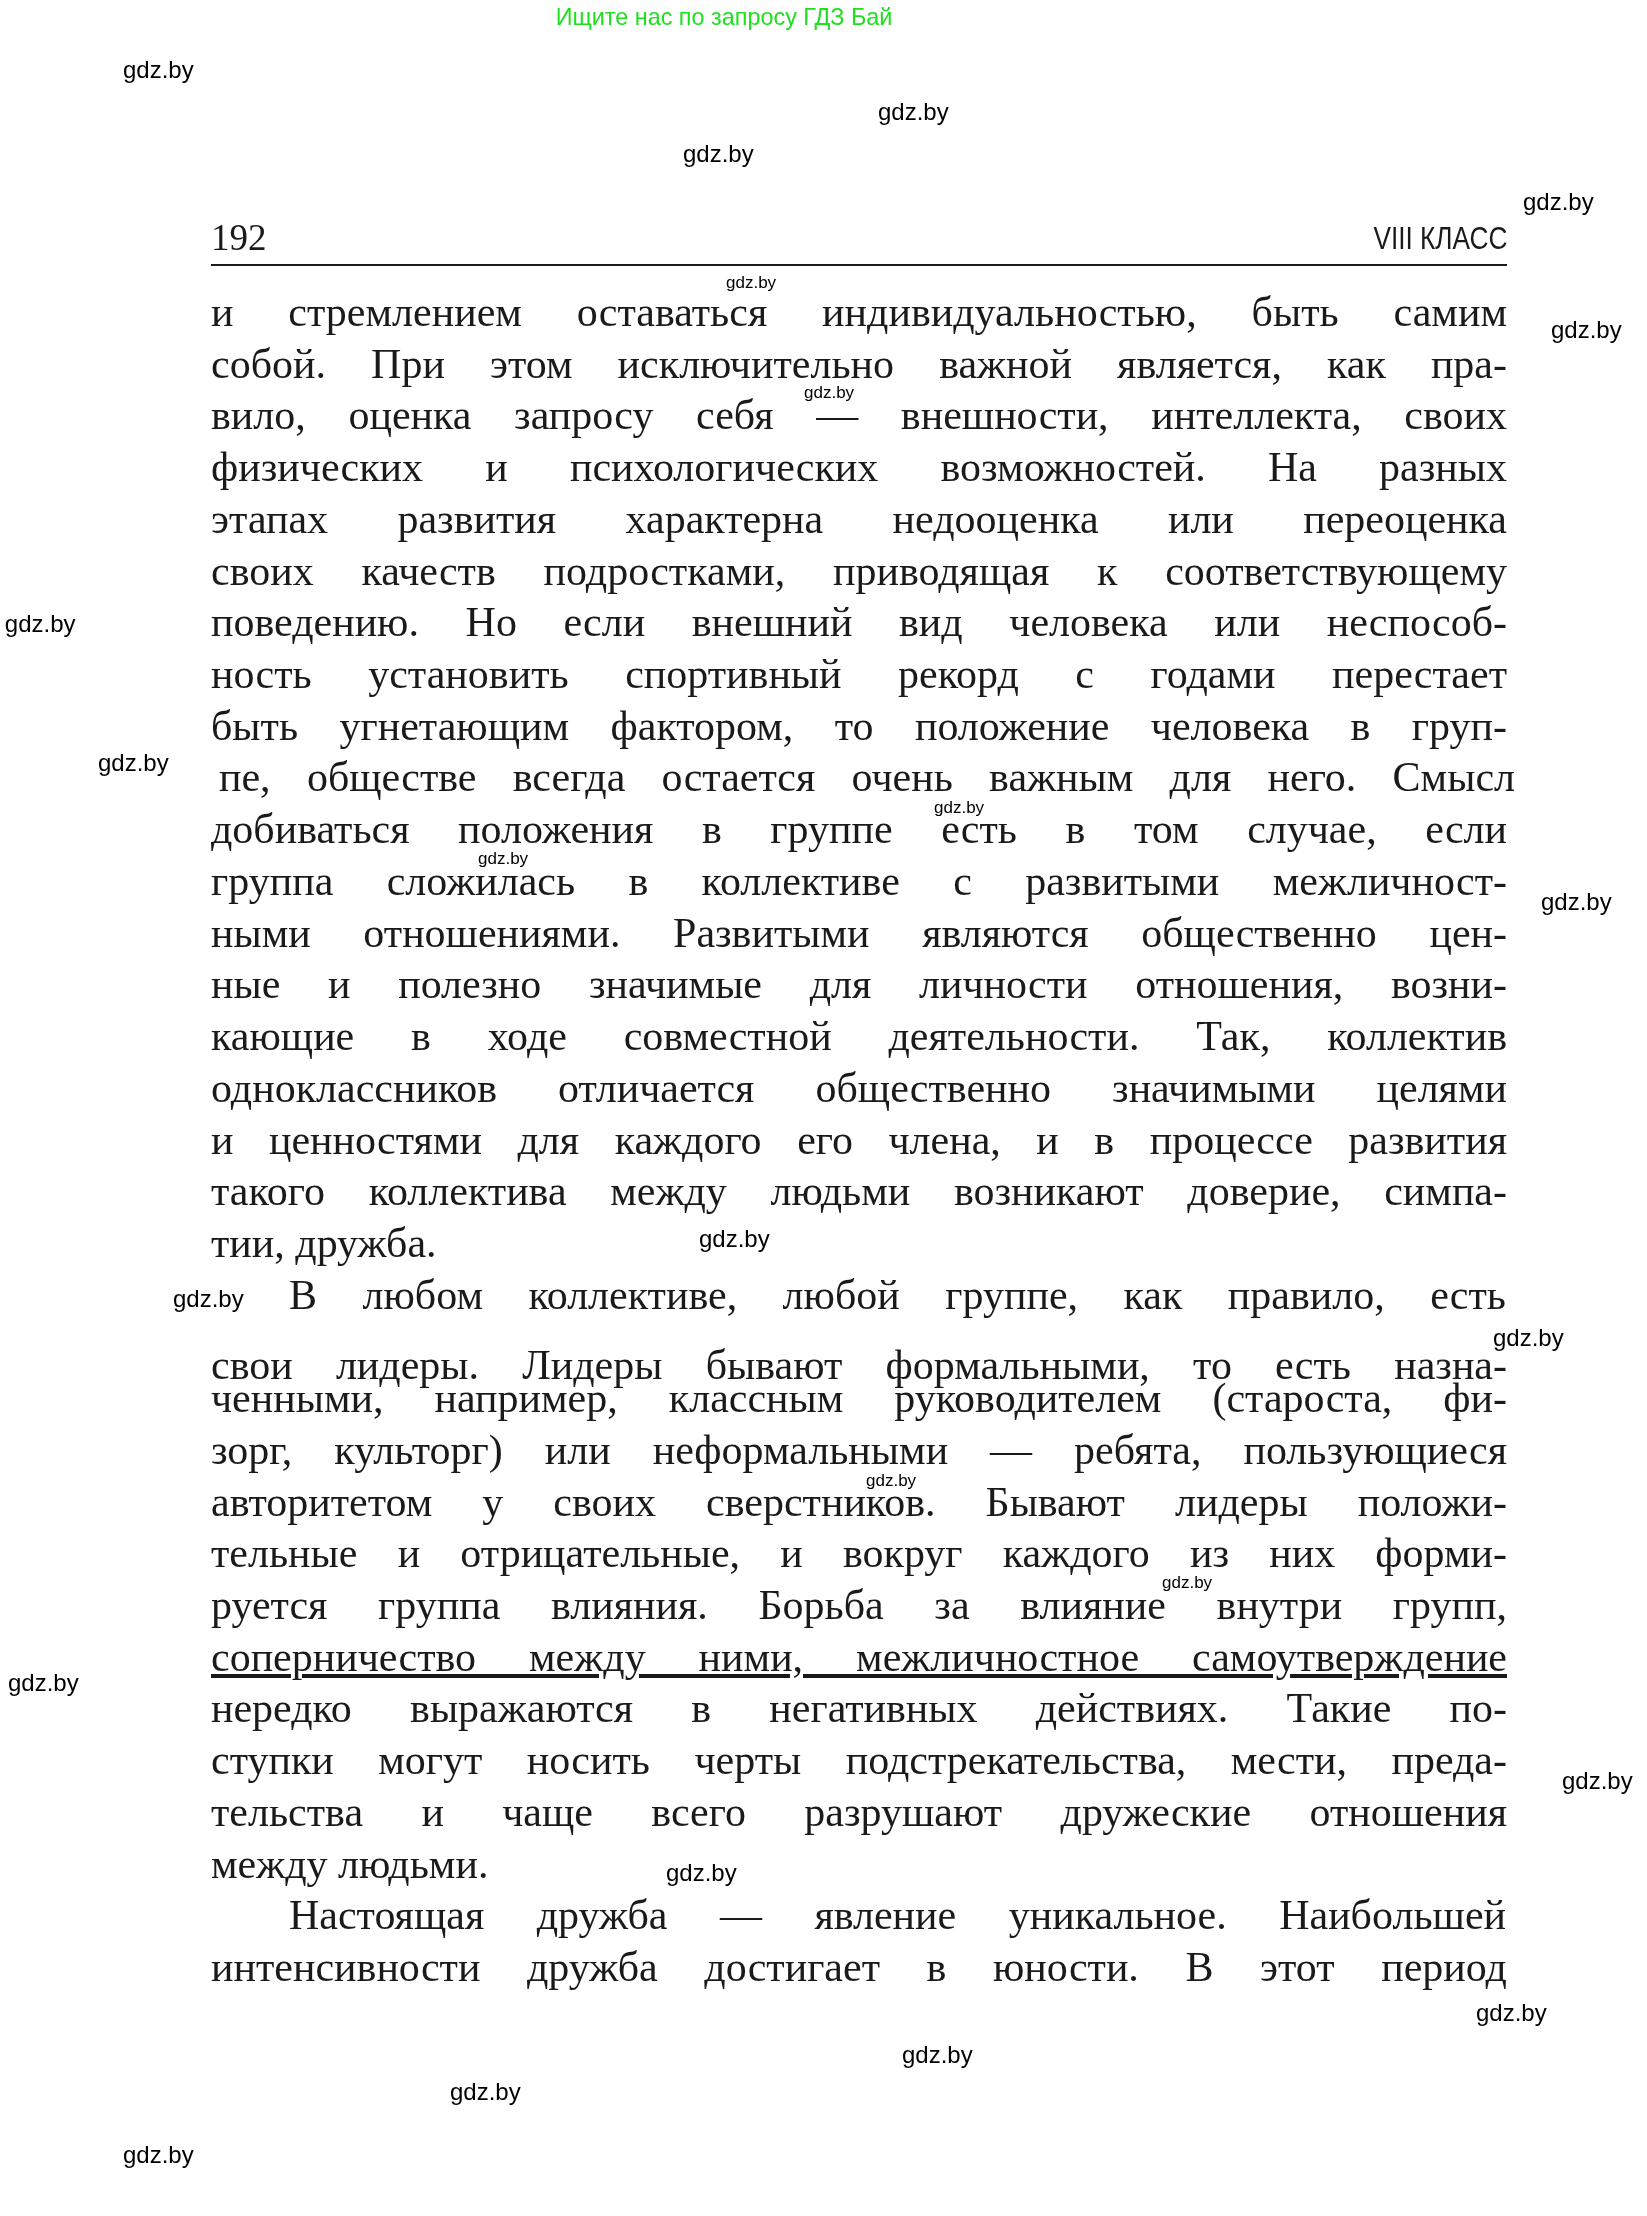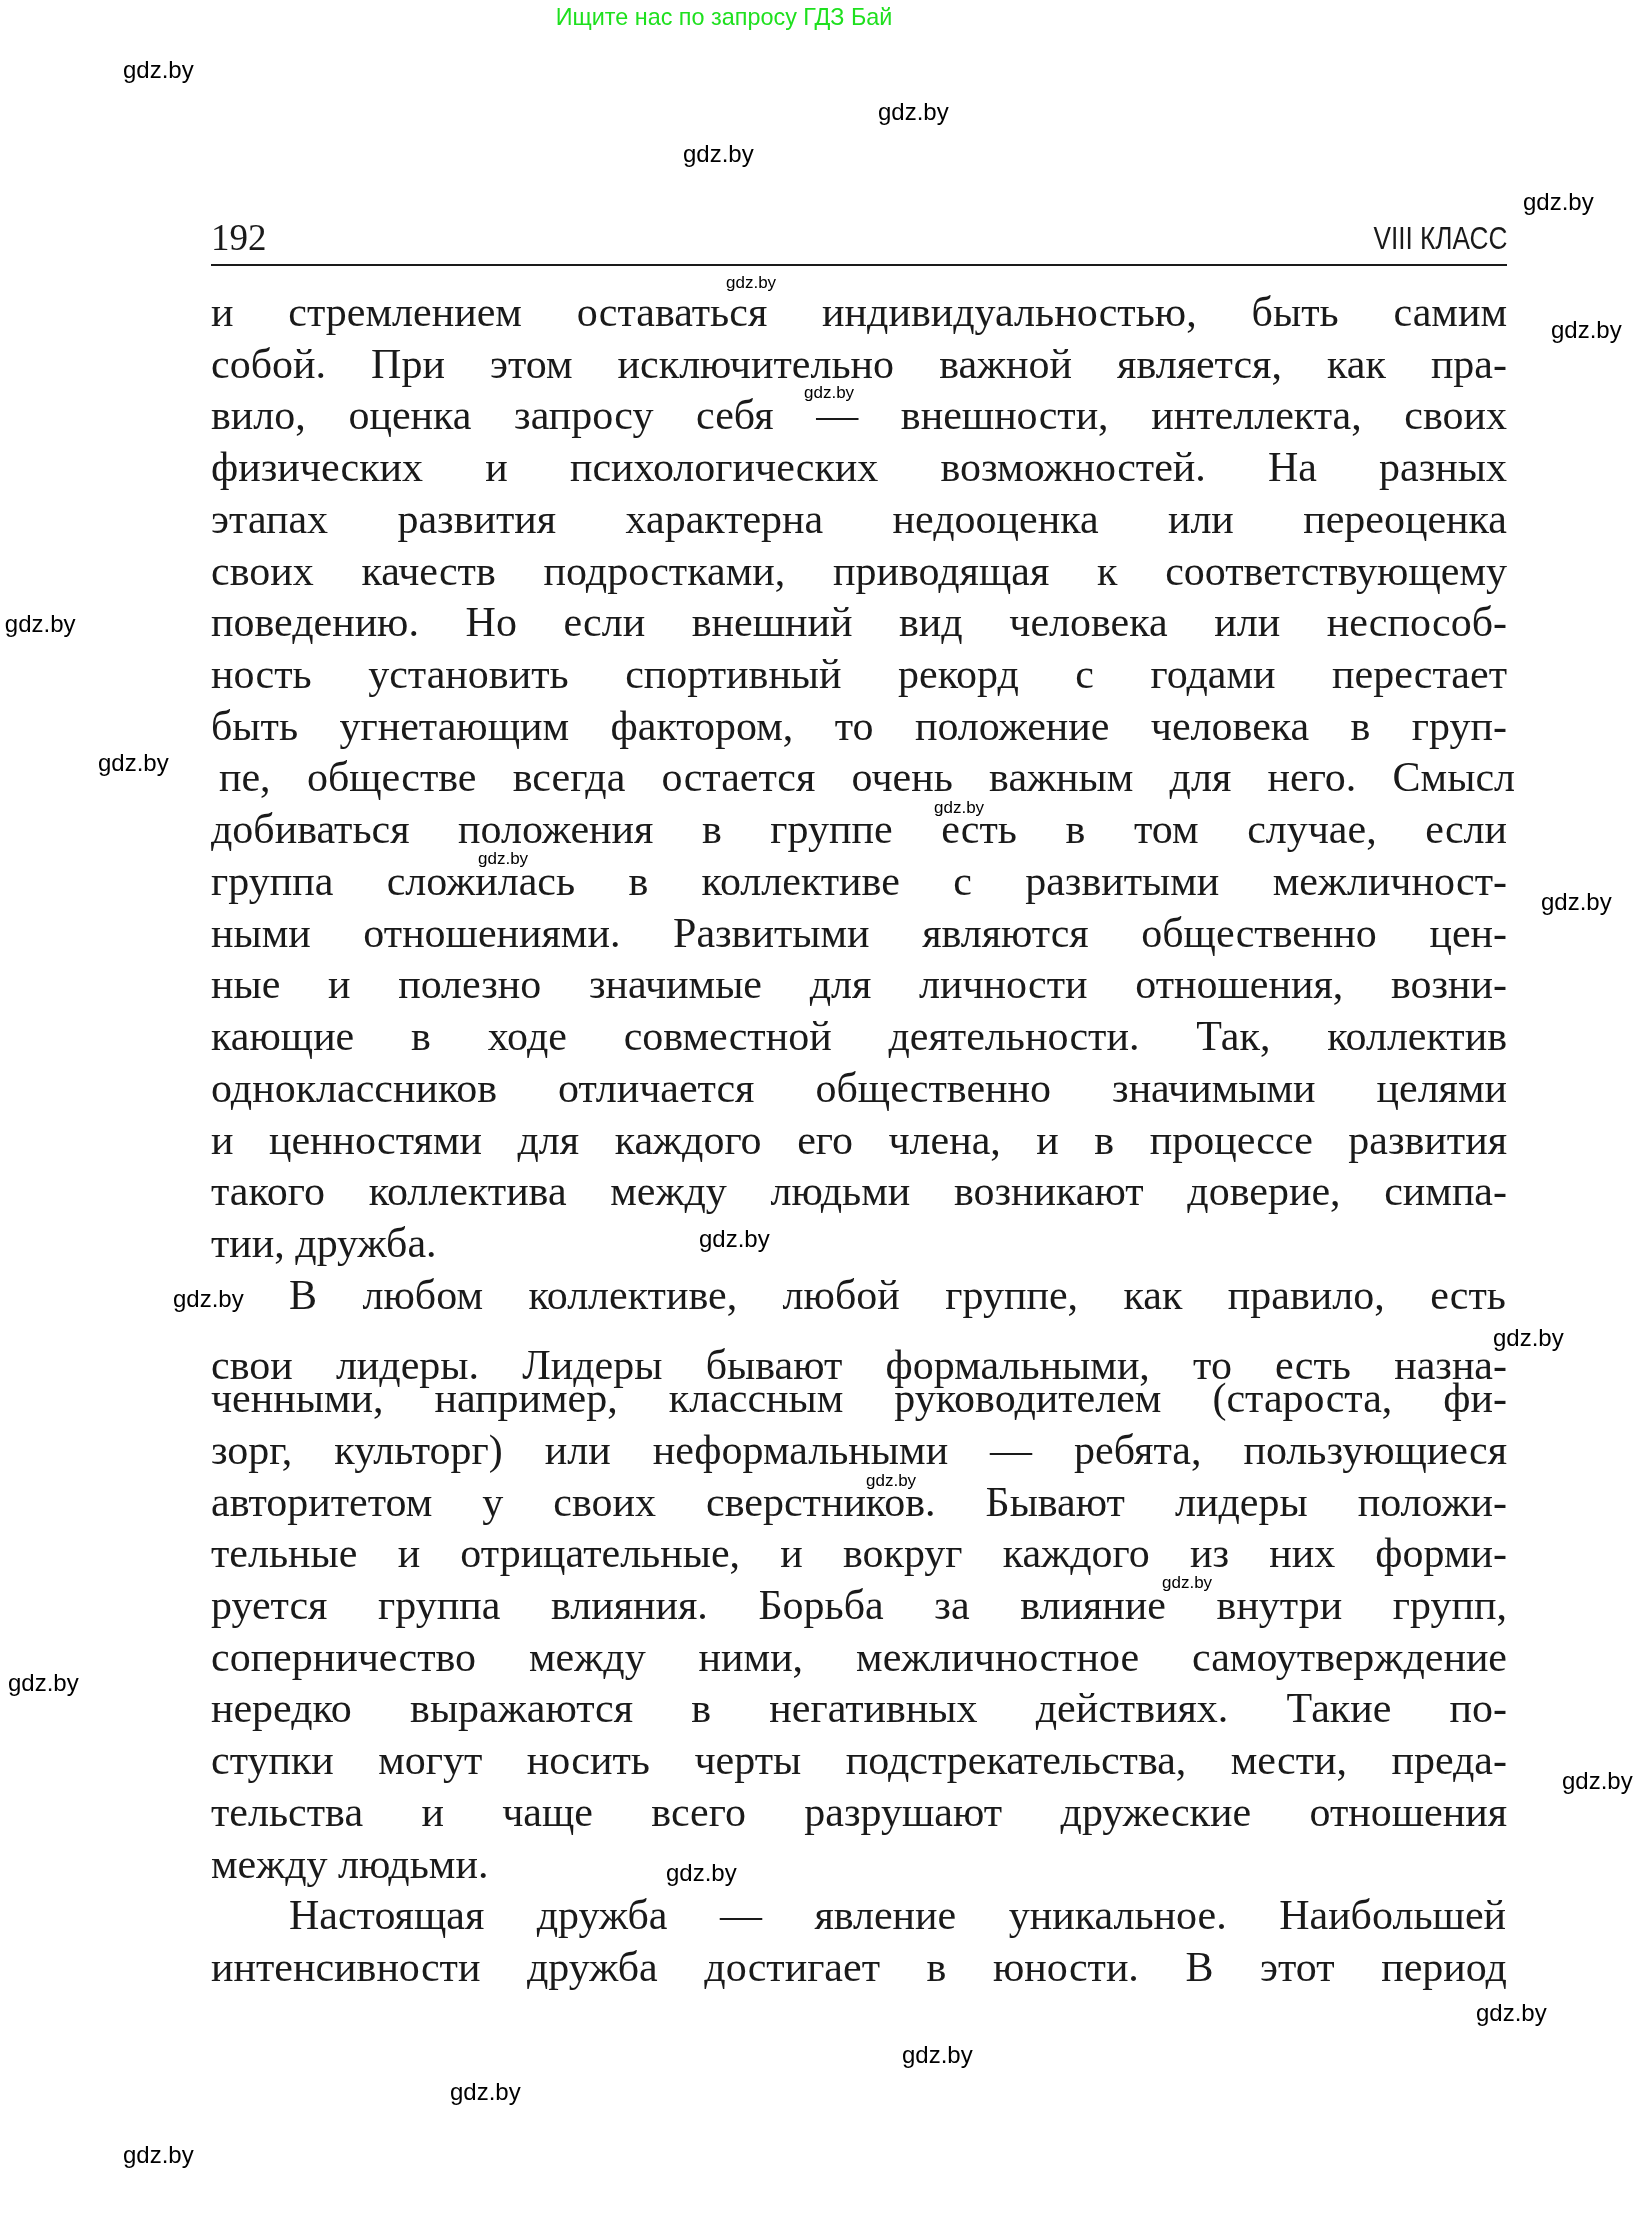"соперничество между ними, межличностное" div.line { text-decoration: none -> underline }
